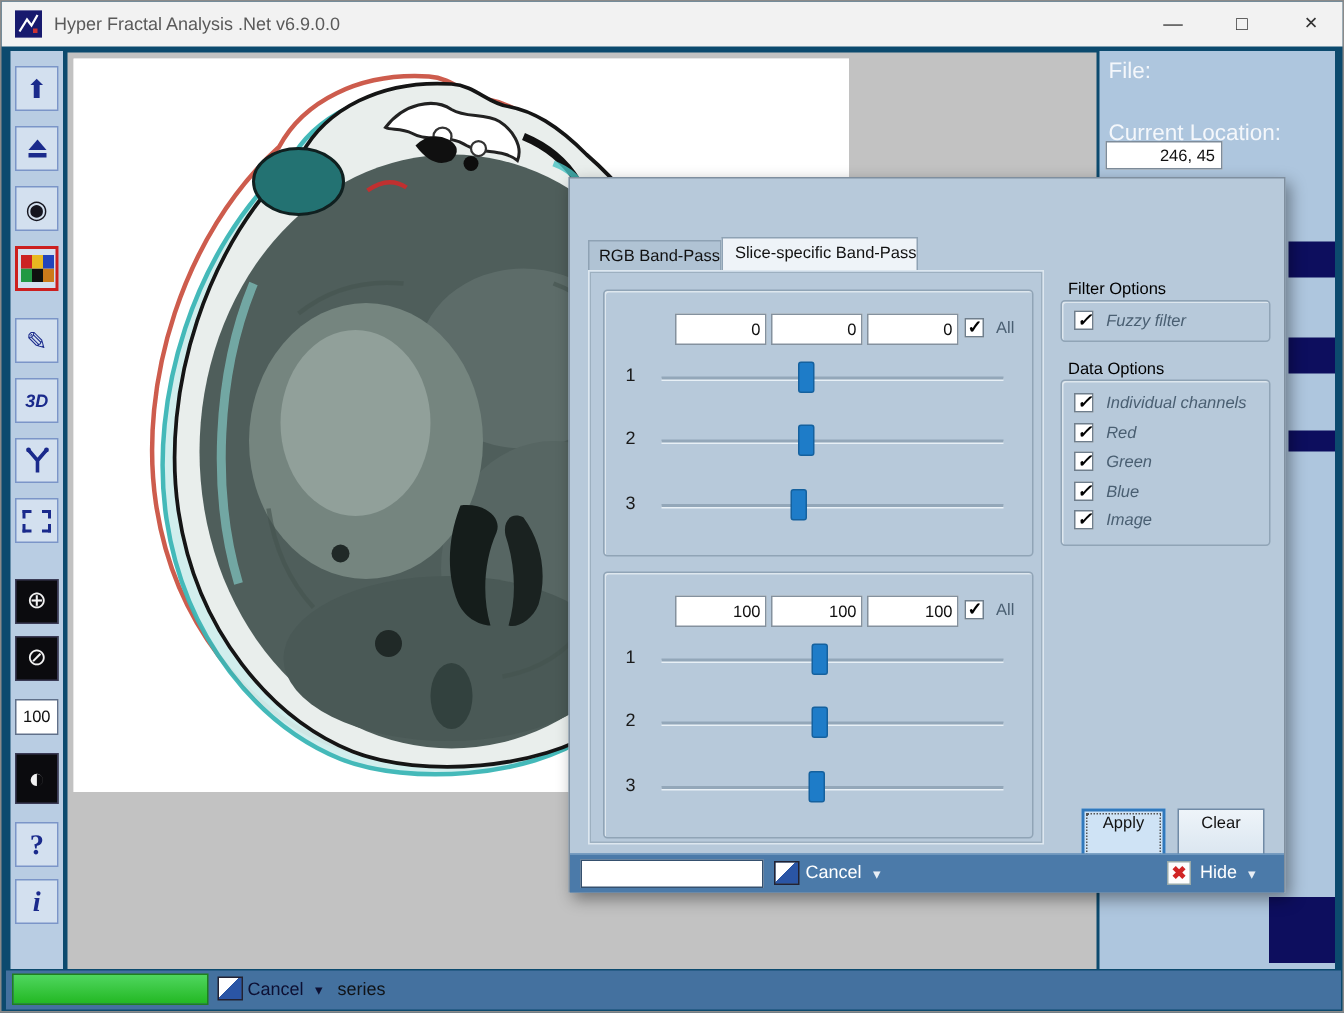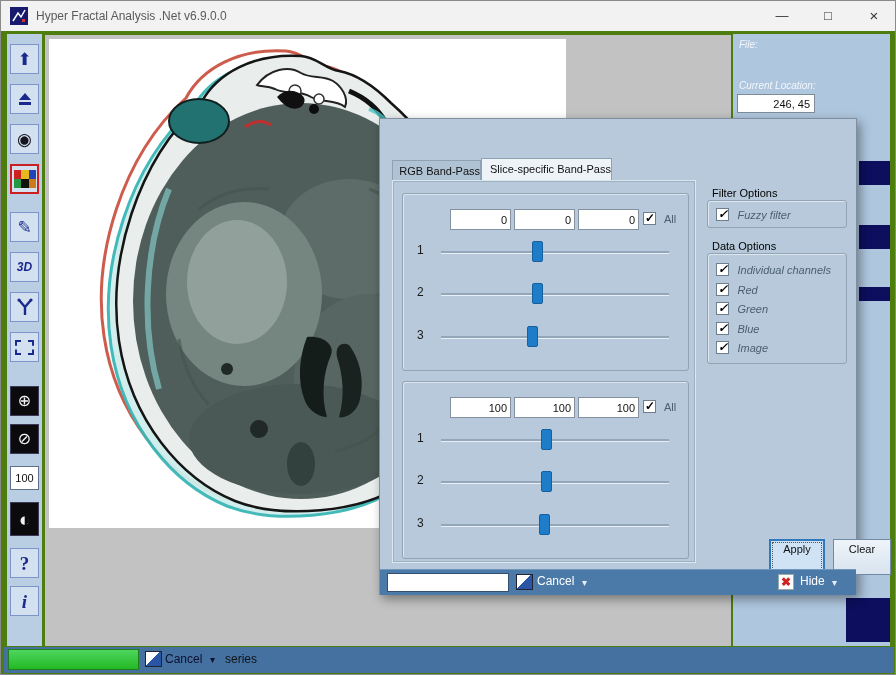"Hyper Fractal Analysis .Net v6.9.0.0" .app { background: #4d7c0f -> #0c4a6e }
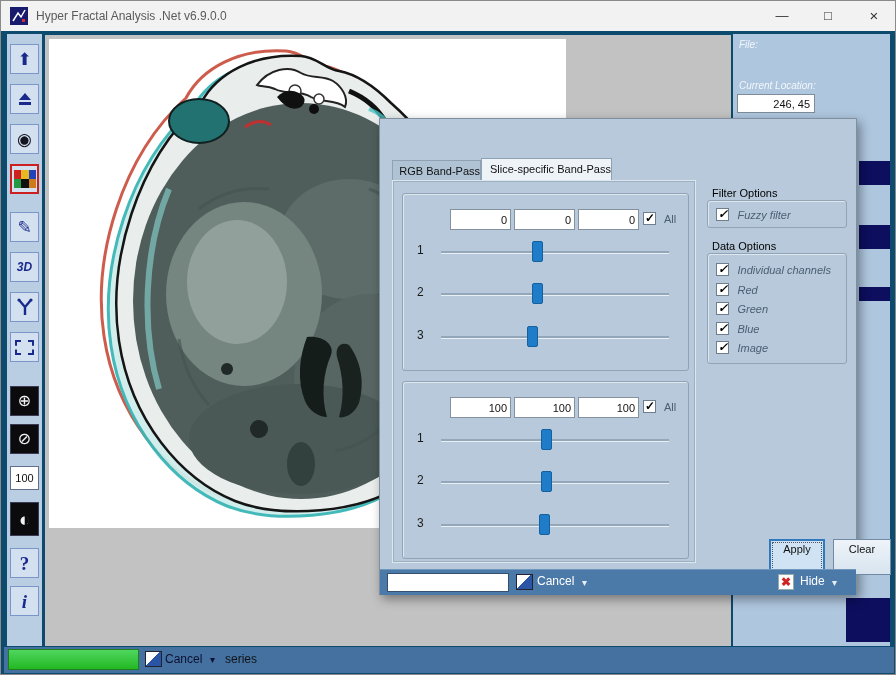"File:" .rp-label { font-size: 10px -> 15px; font-style: italic -> none }
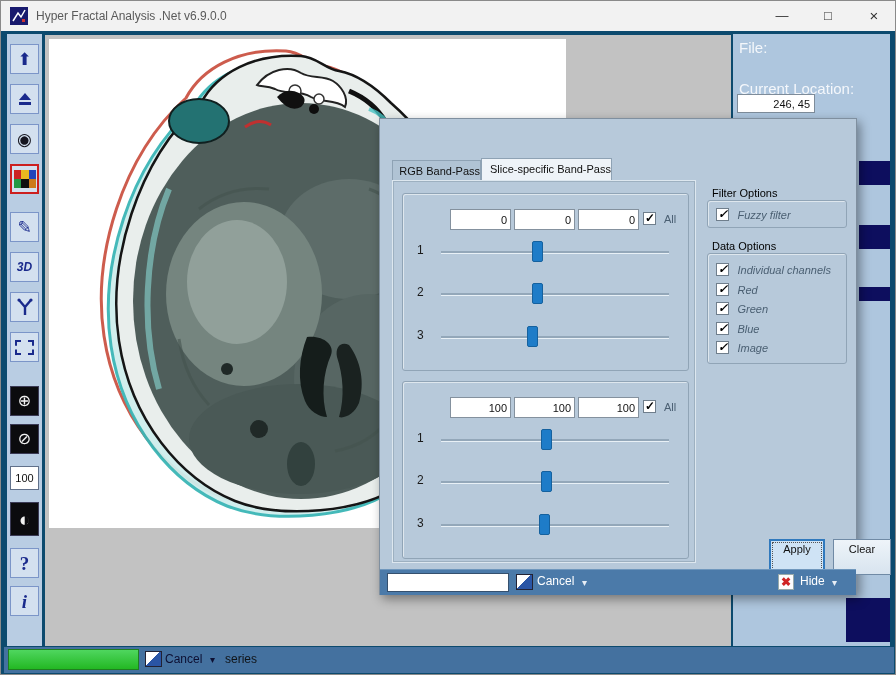"Apply" .btn { margin-left: 48px -> none }
